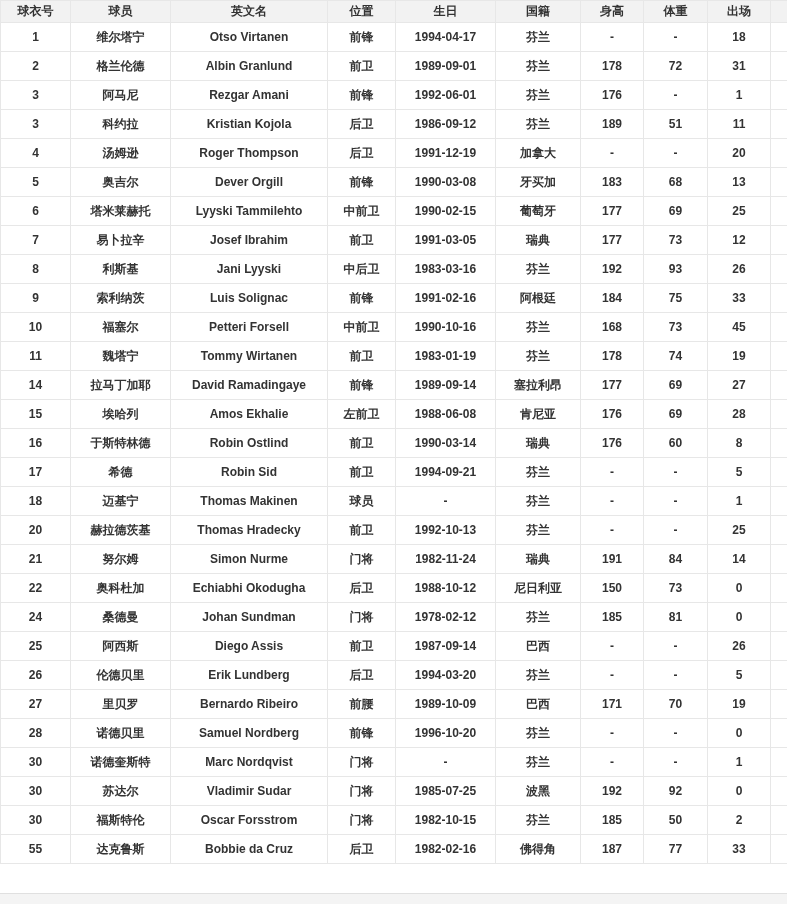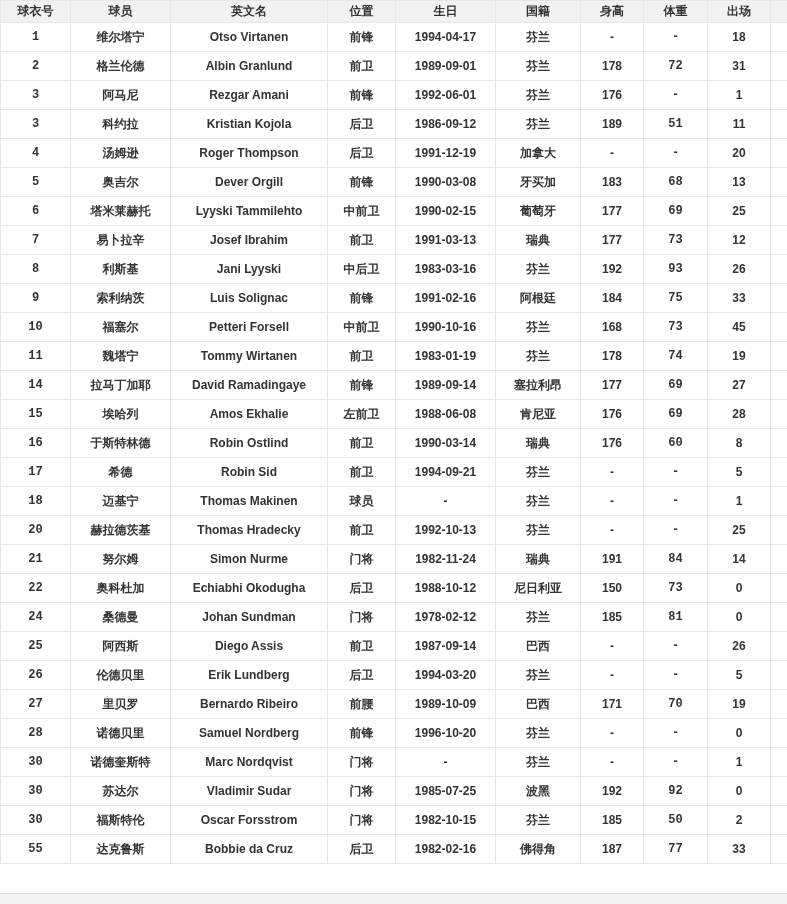"球衣号" .col-0 { font-family: Liberation Mono, monospace -> none }
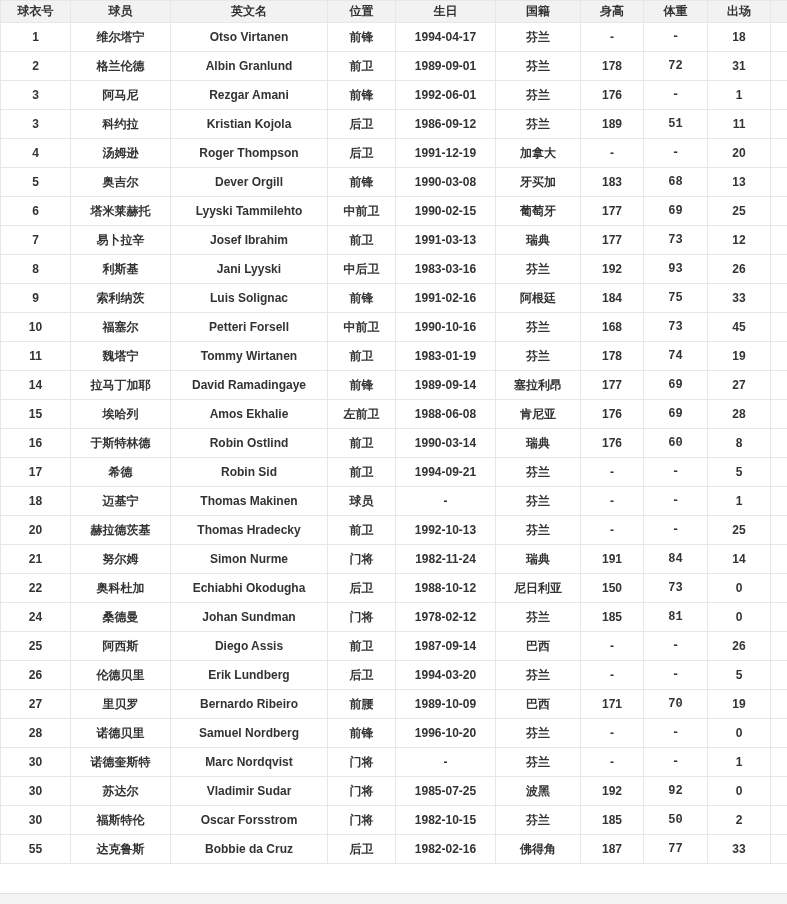"体重" .col-7 { font-family: Liberation Mono, monospace -> none }
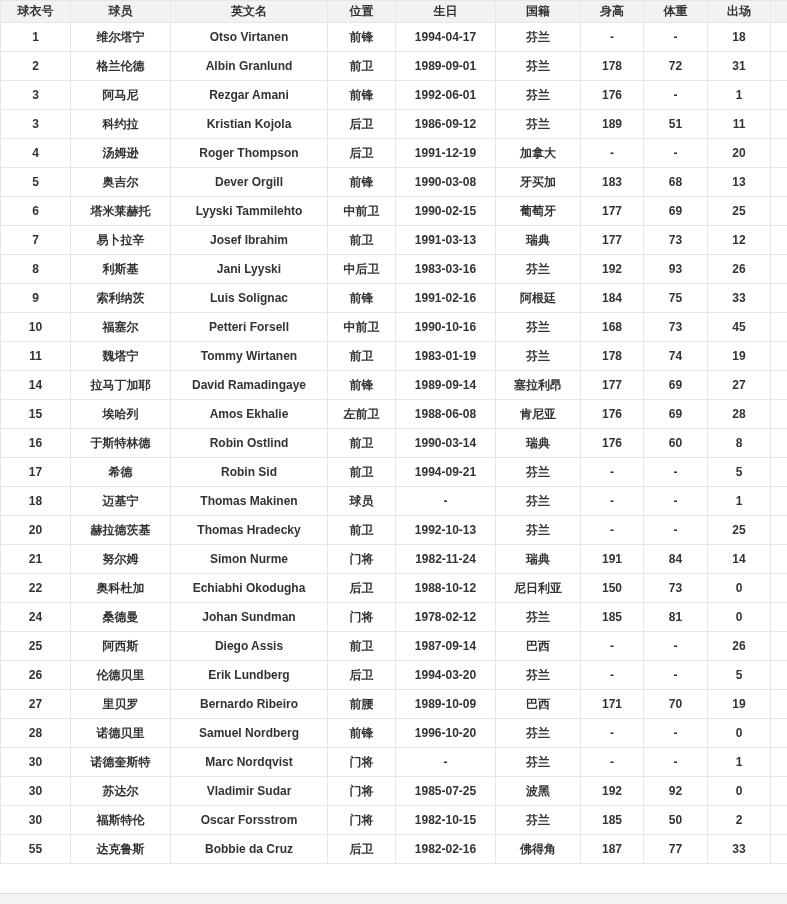"1991-03-13" td.col-4 { text: 1991-03-13 -> 1991-03-05 }
